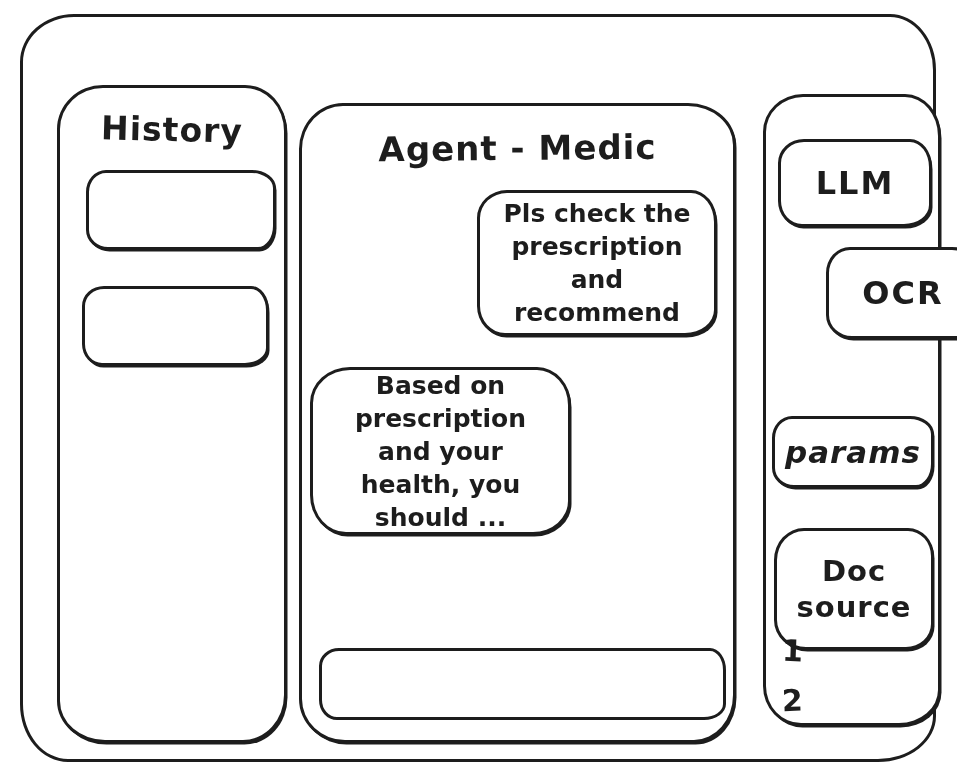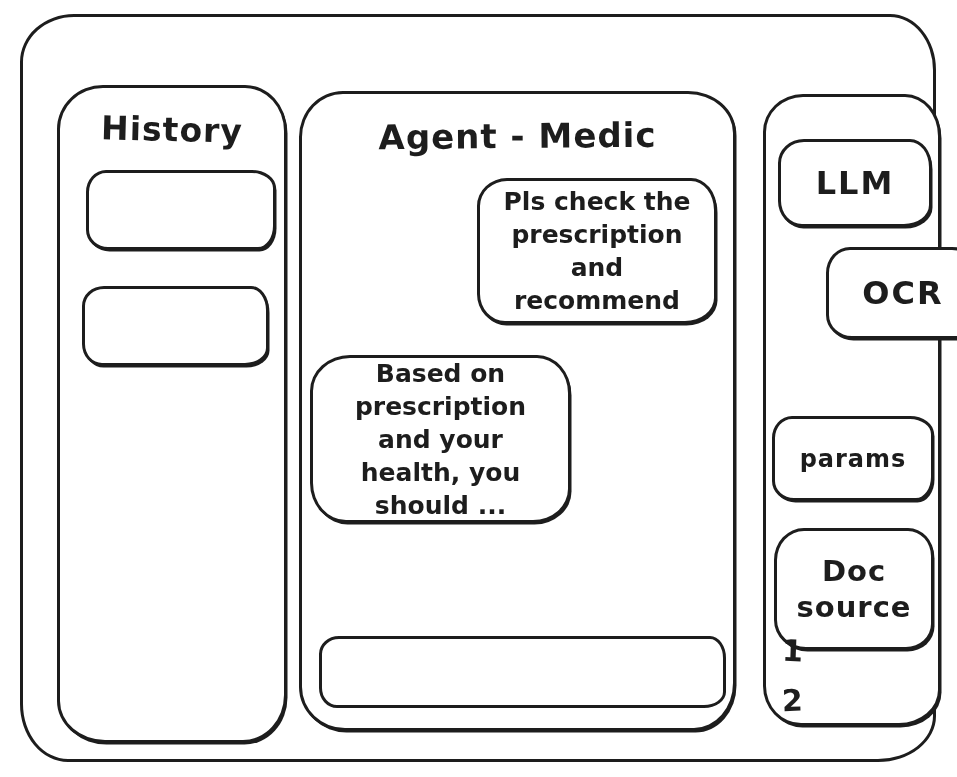"Agent - Medic" .chat-panel { top: 74px -> 86px }
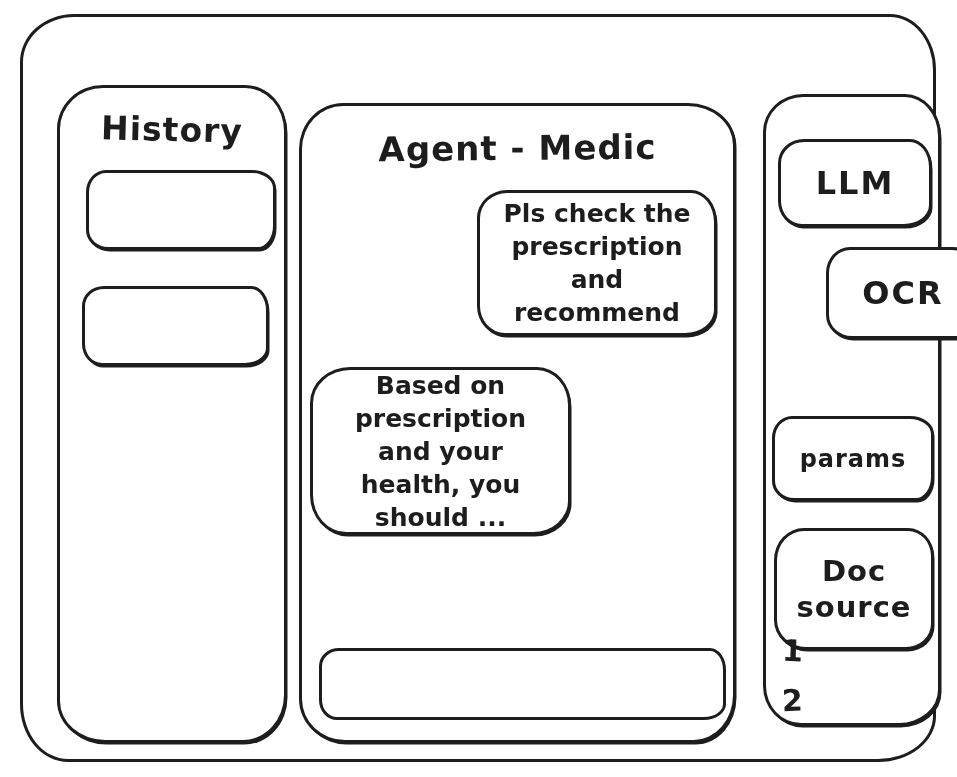"params" .btn-params { font-size: 24px -> 31px; font-style: none -> italic; height: 85px -> 72px }
